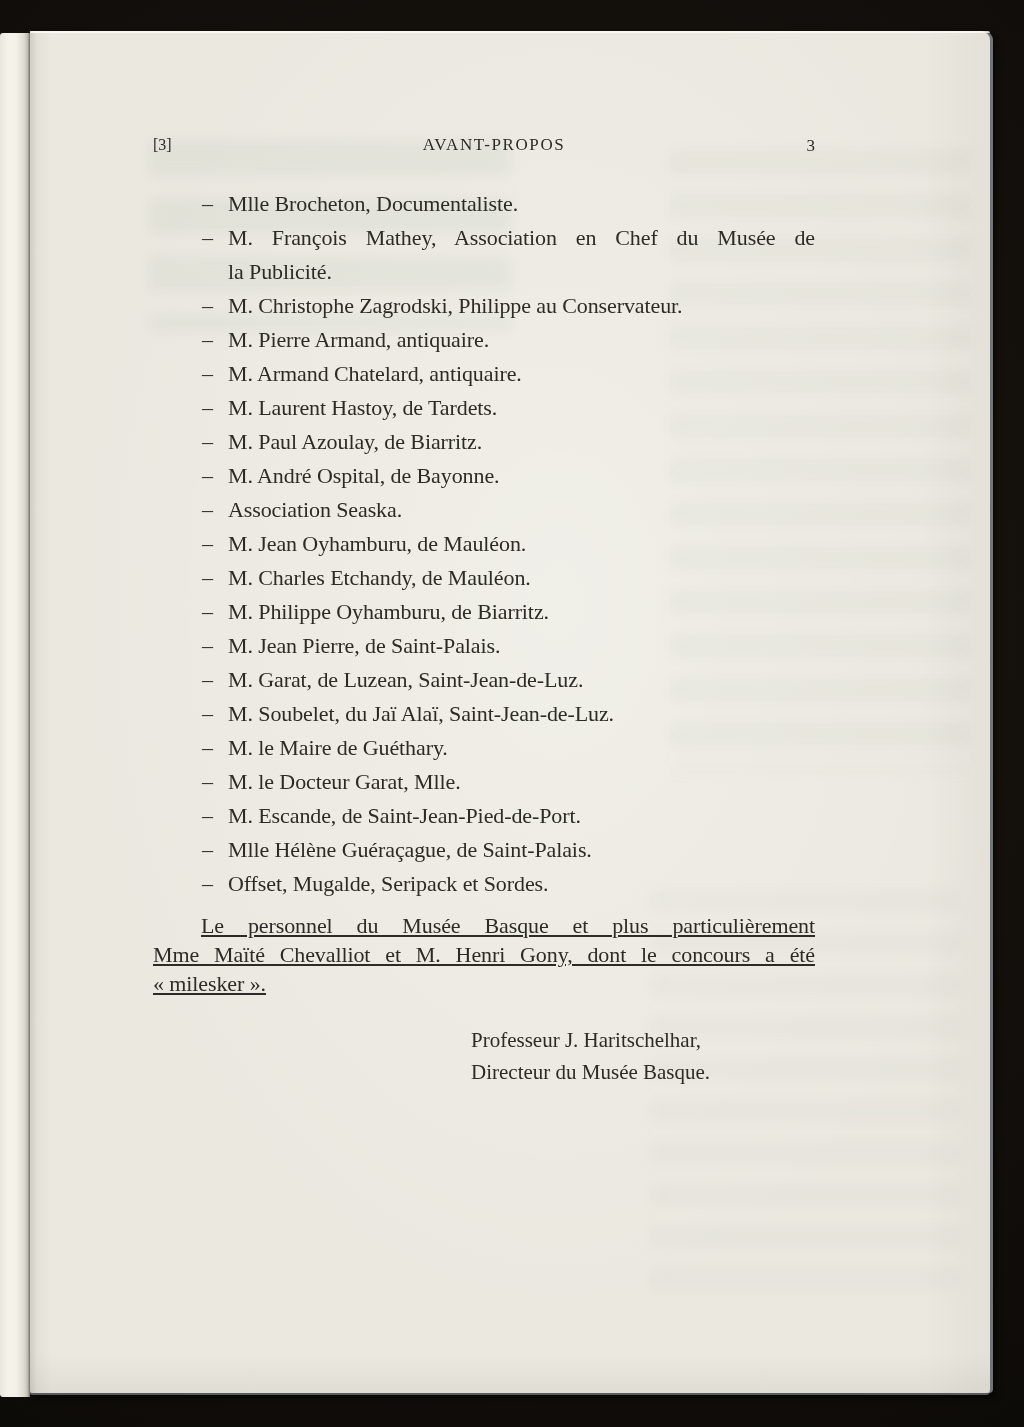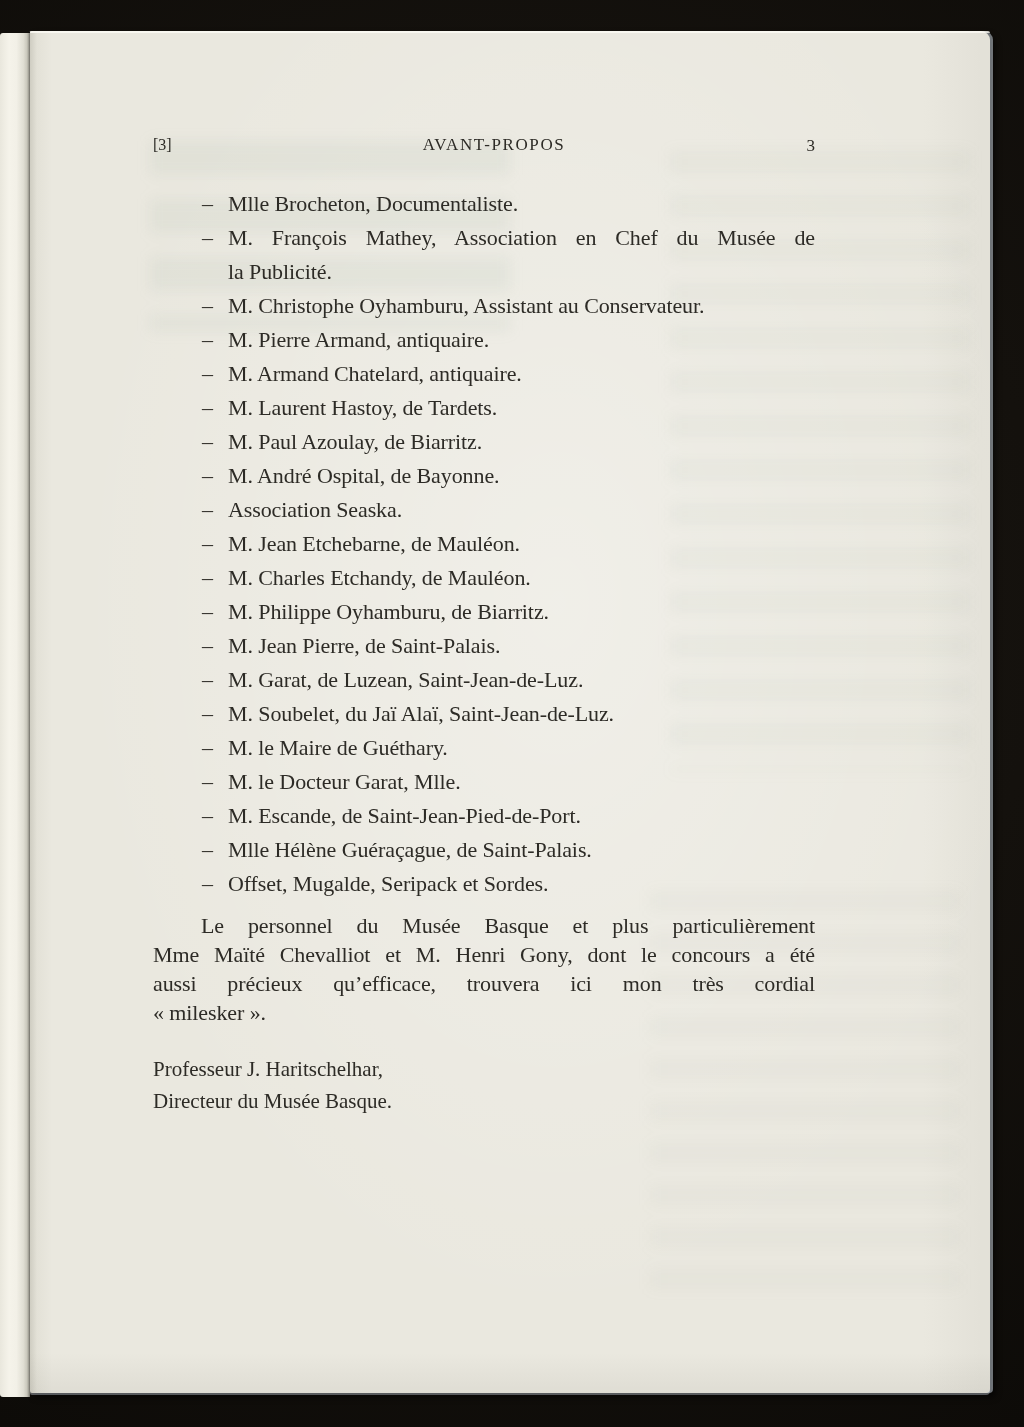"M. Christophe Oyhamburu, Assistant au" div.l { text: Oyhamburu, Assistant -> Zagrodski, Philippe }
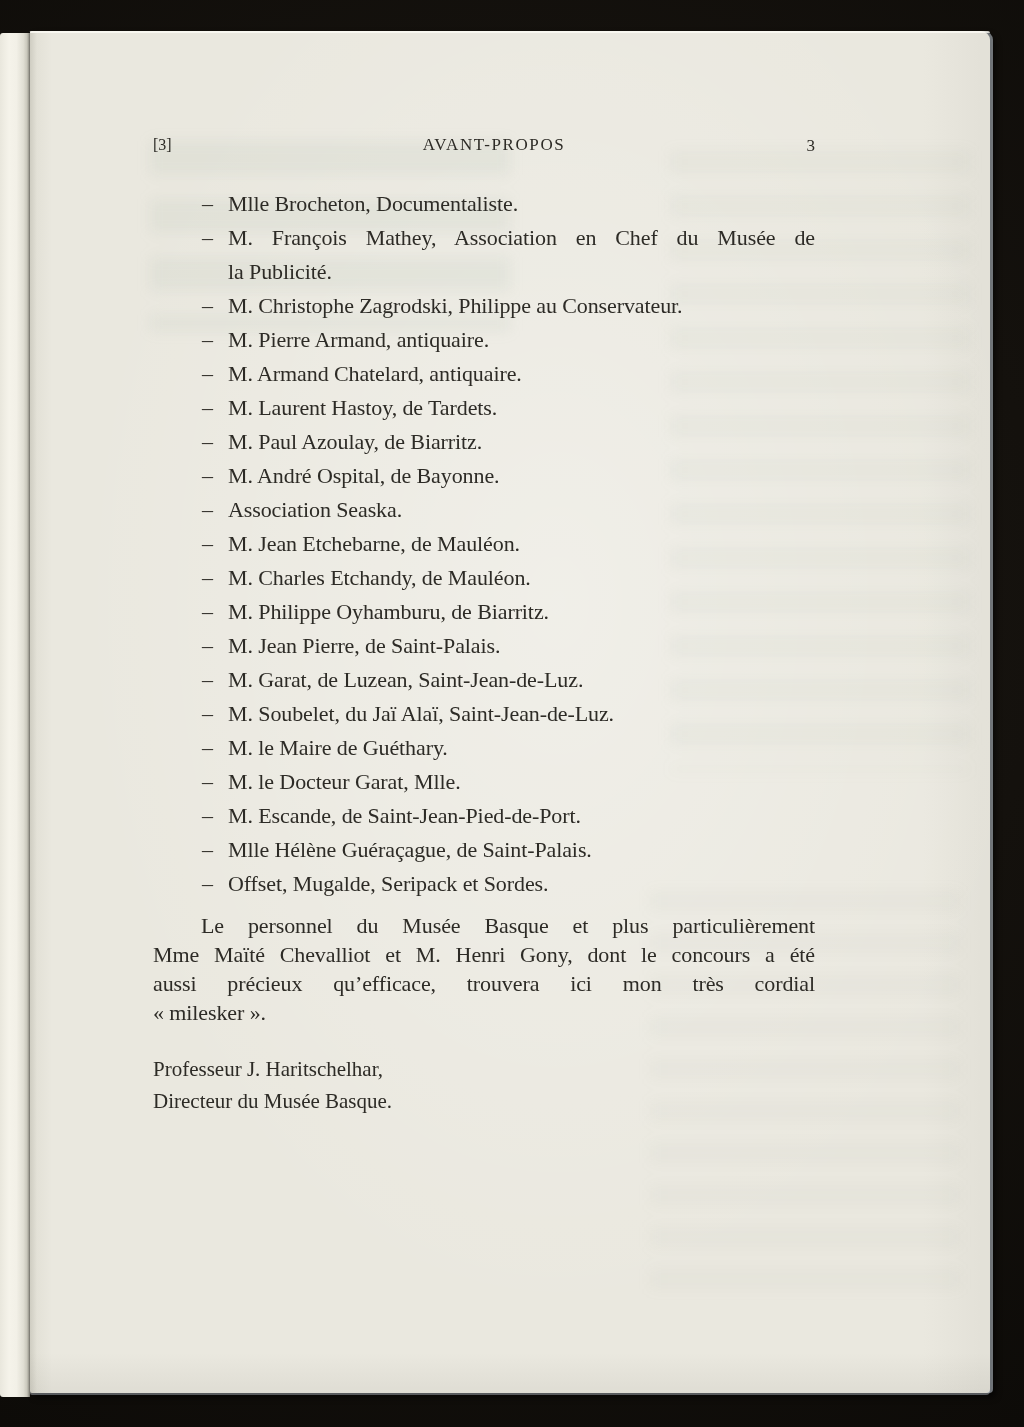"M. Jean Etchebarne, de Mauléon." div.l { text: Etchebarne -> Oyhamburu }
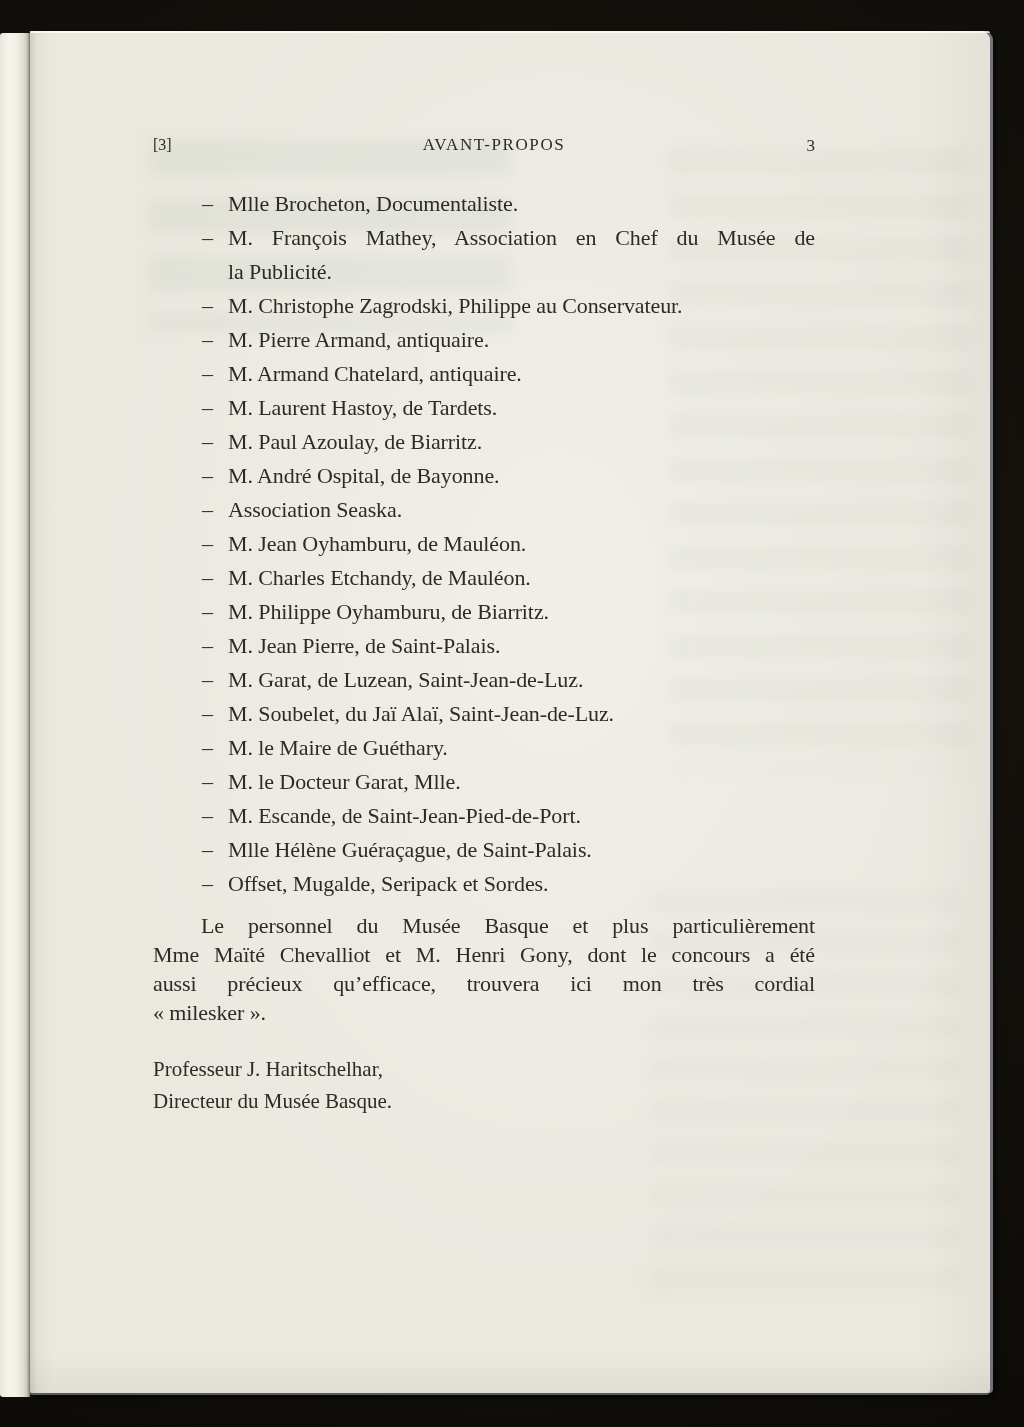"Le personnel du Musée Basque" .pline { text-decoration: none -> underline }
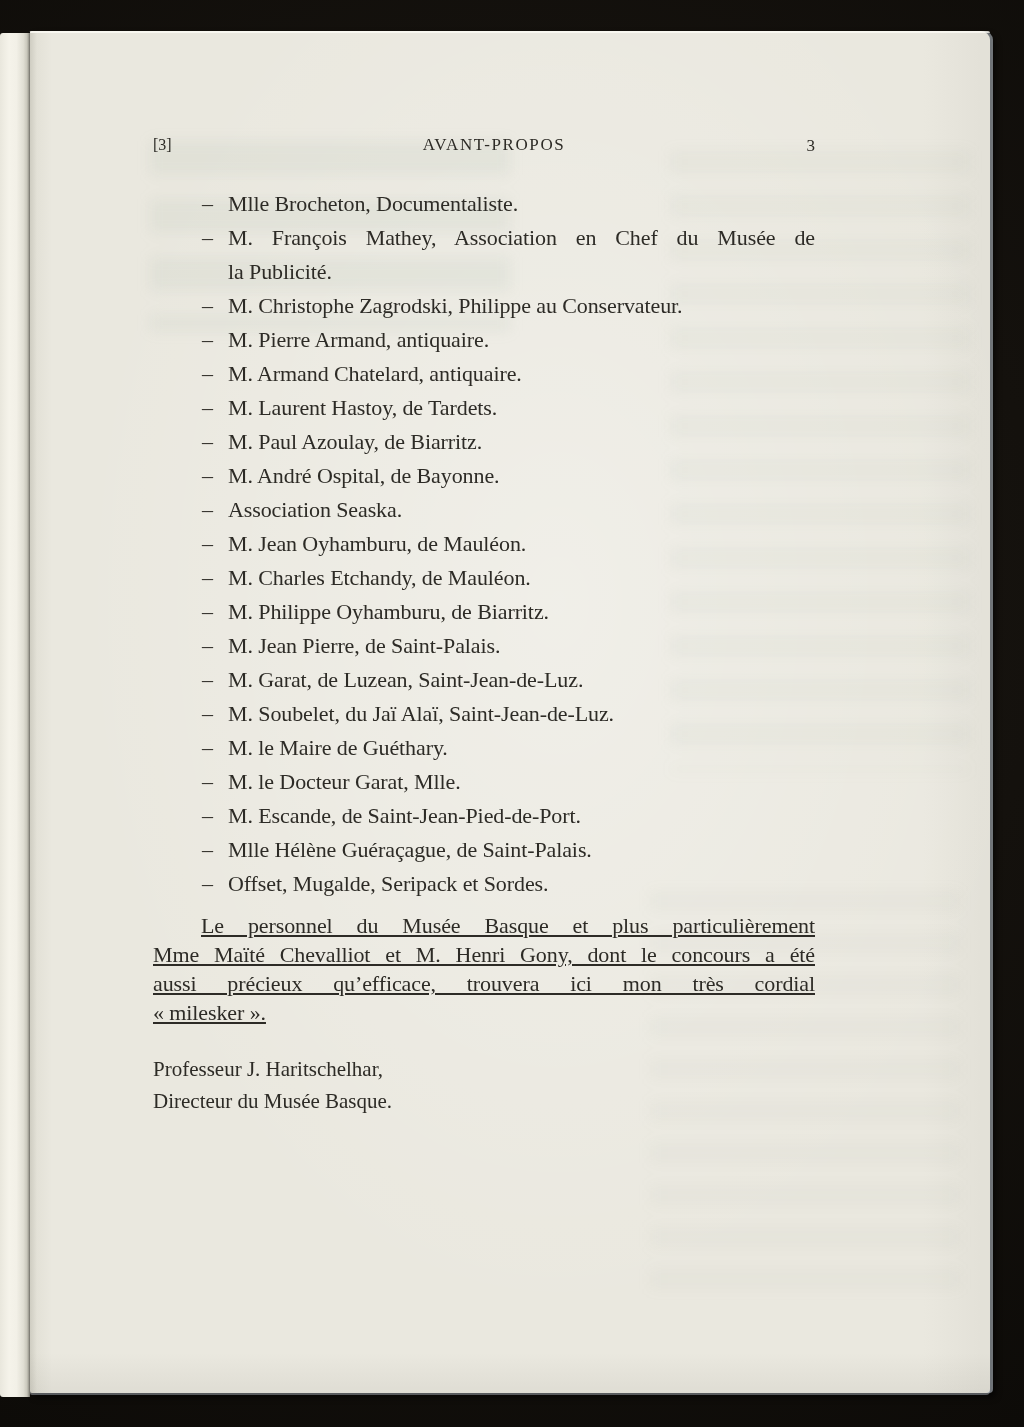"aussi précieux qu’efficace, trouvera ici" div.pline { html: <div>aussi précieux qu’efficace, trouvera ici mon très cordial</div> -> none }
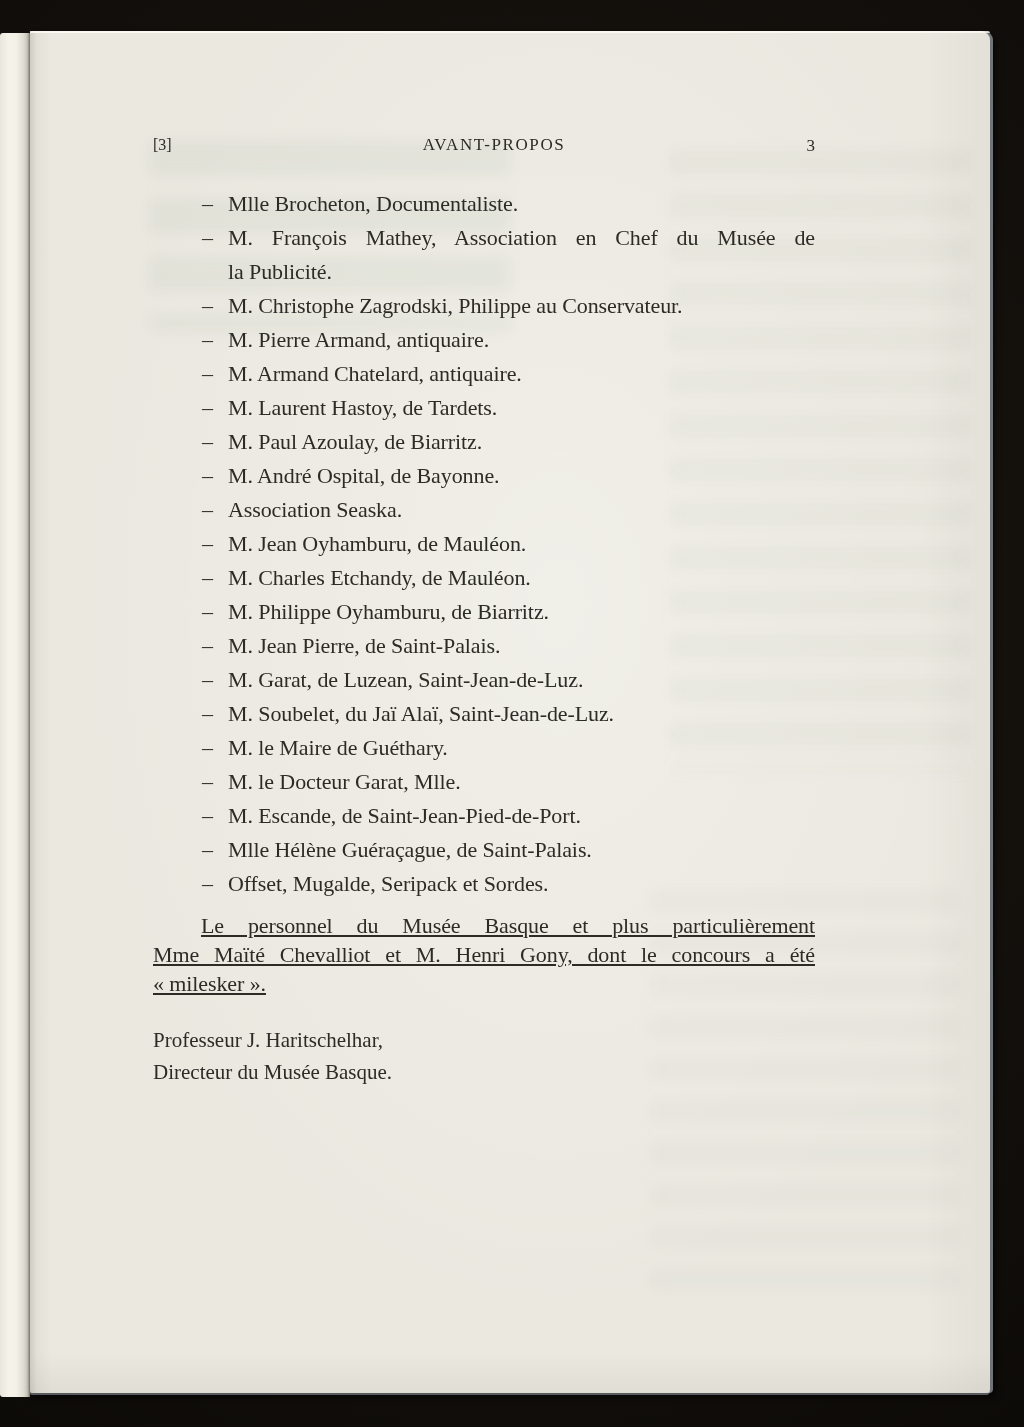"Professeur J. Haritschelhar," .sig { margin-left: none -> 318px }
